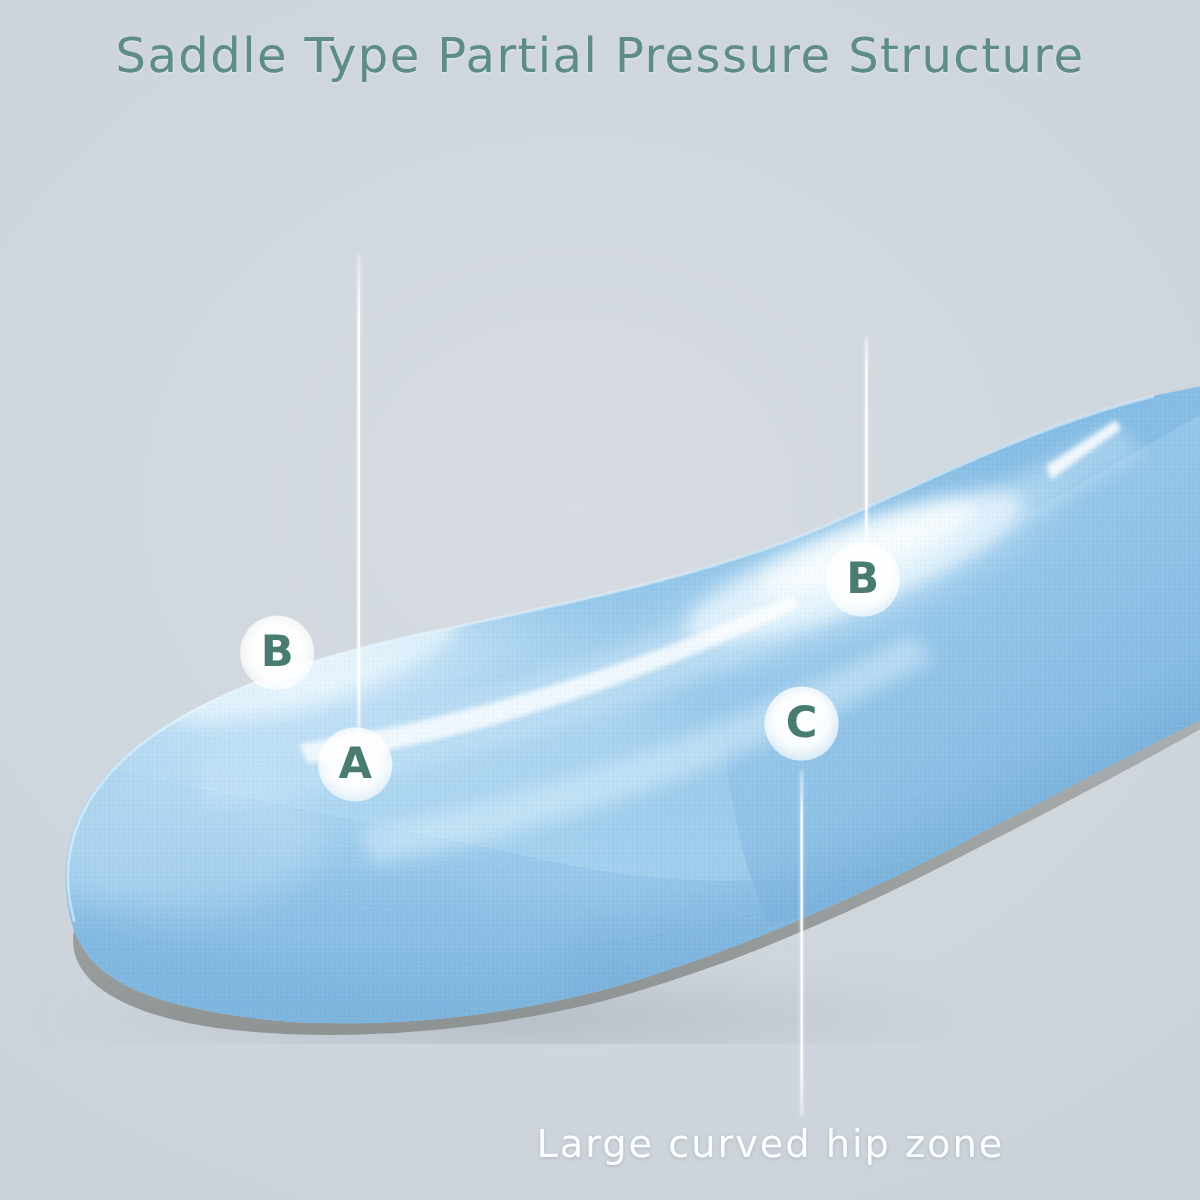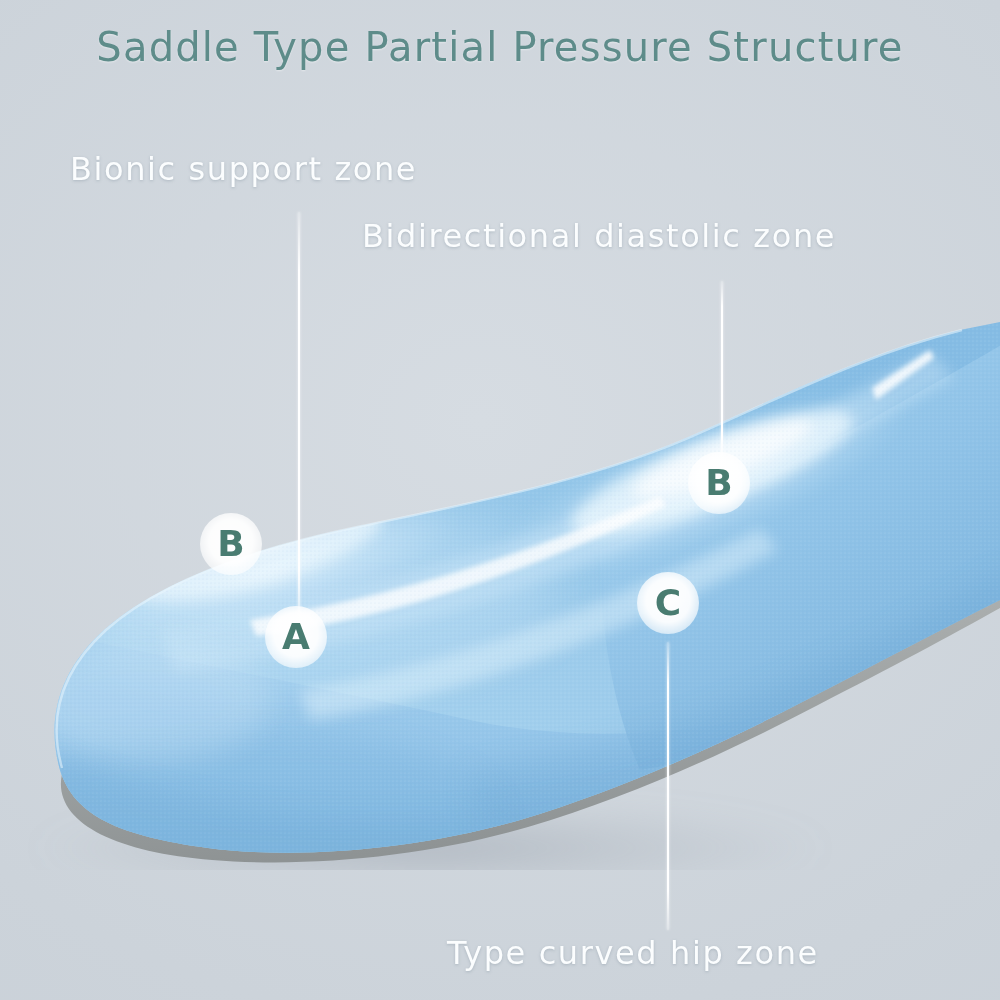"Bionic support zone" div.callout { html: <div>Bionic support zone</div> -> none }
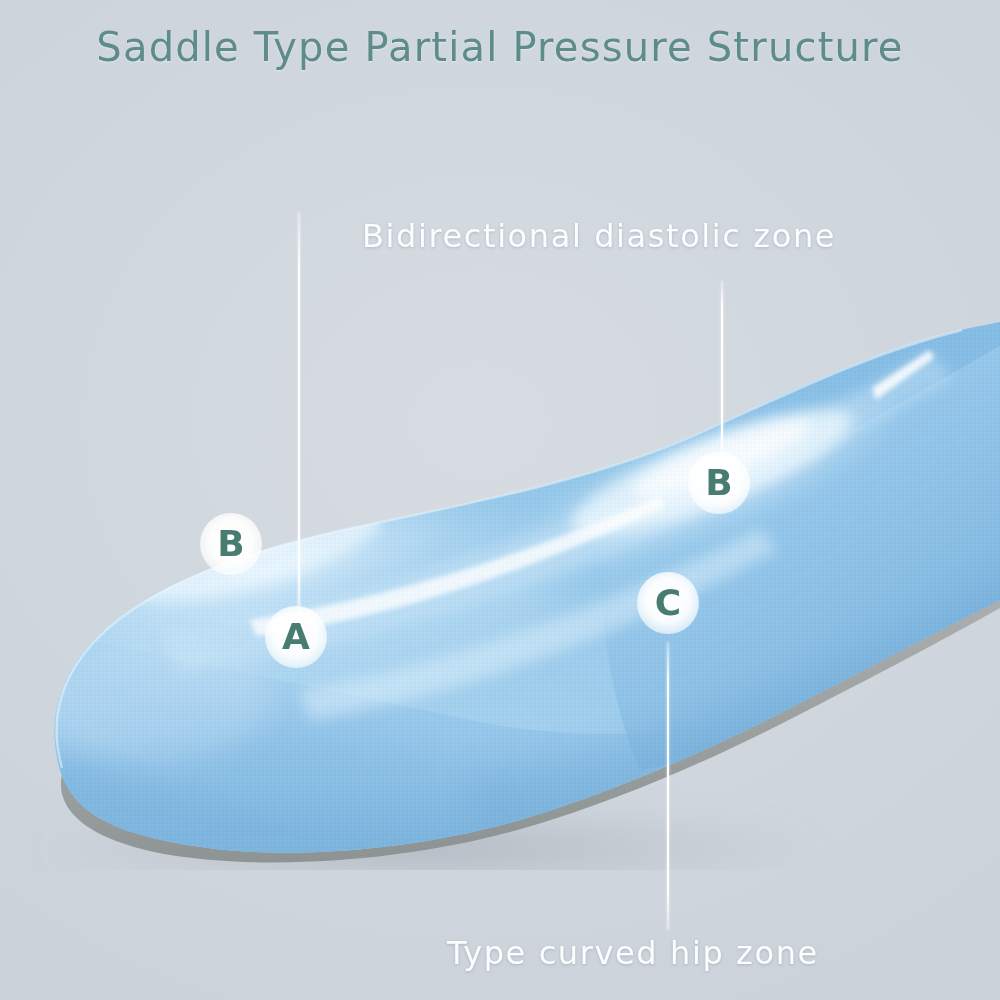"Bidirectional diastolic zone" div.callout { html: <div>Bidirectional diastolic zone</div> -> none }
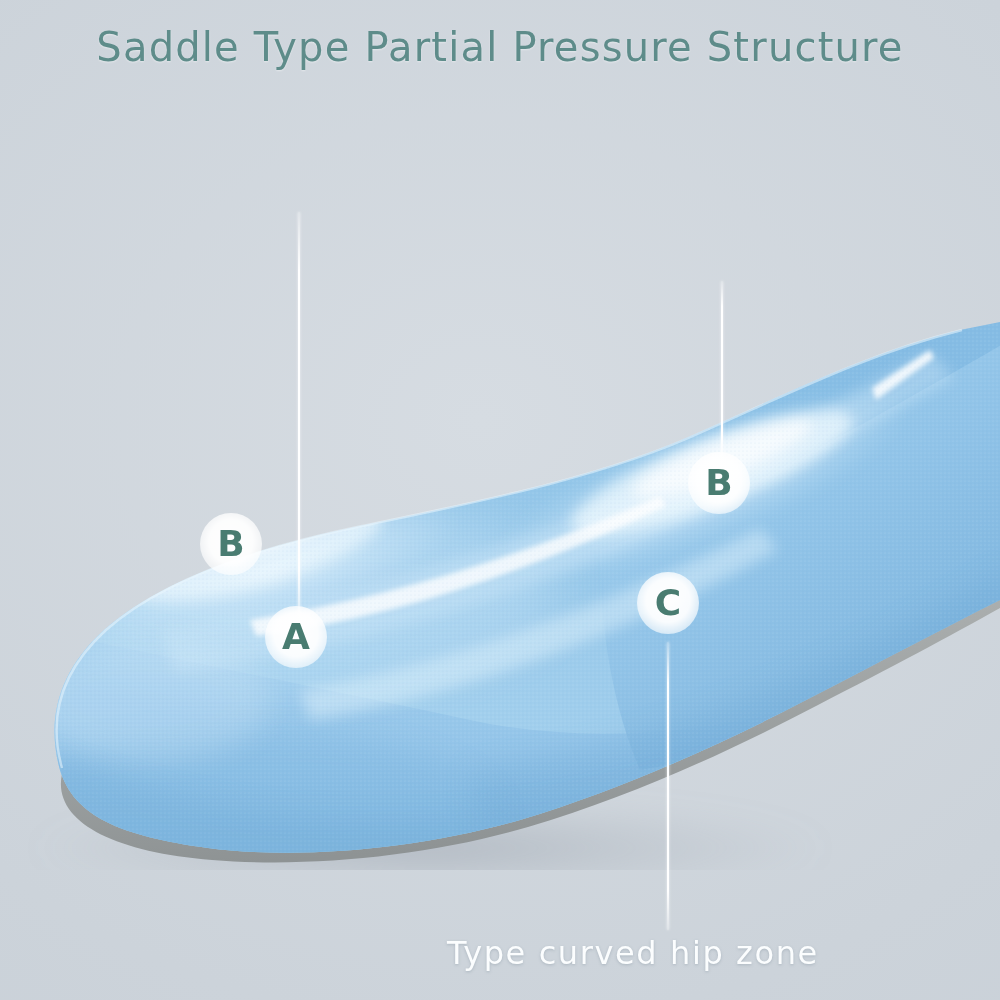"Type curved hip zone" div.callout { text: Type -> Large }
